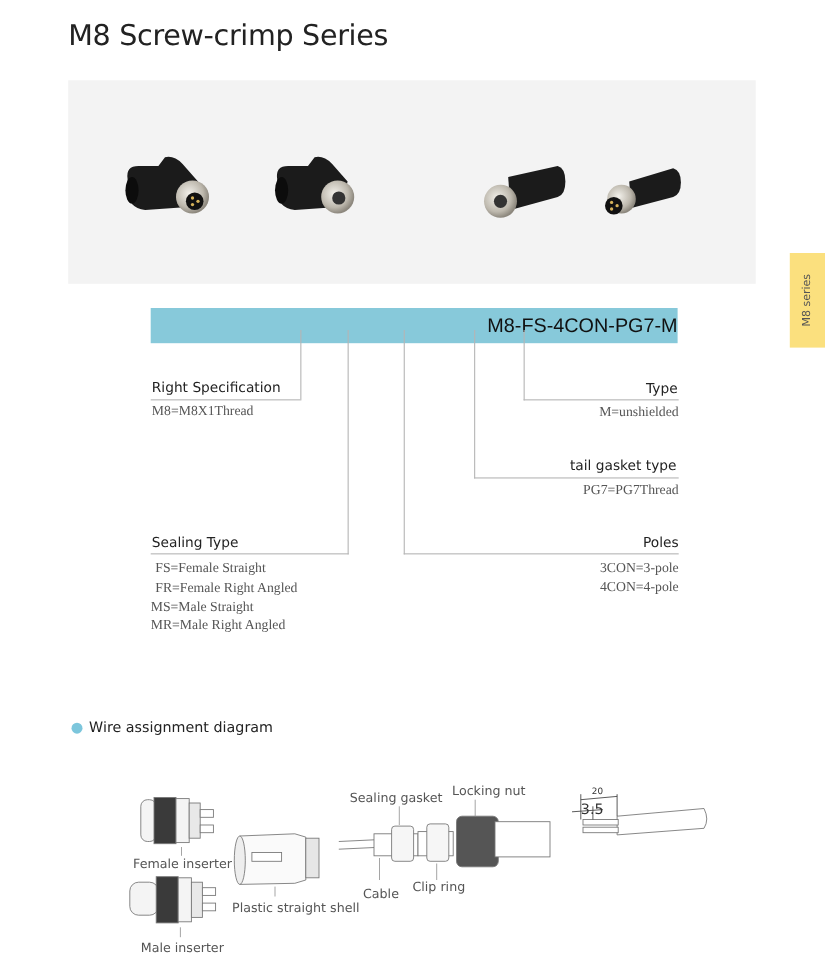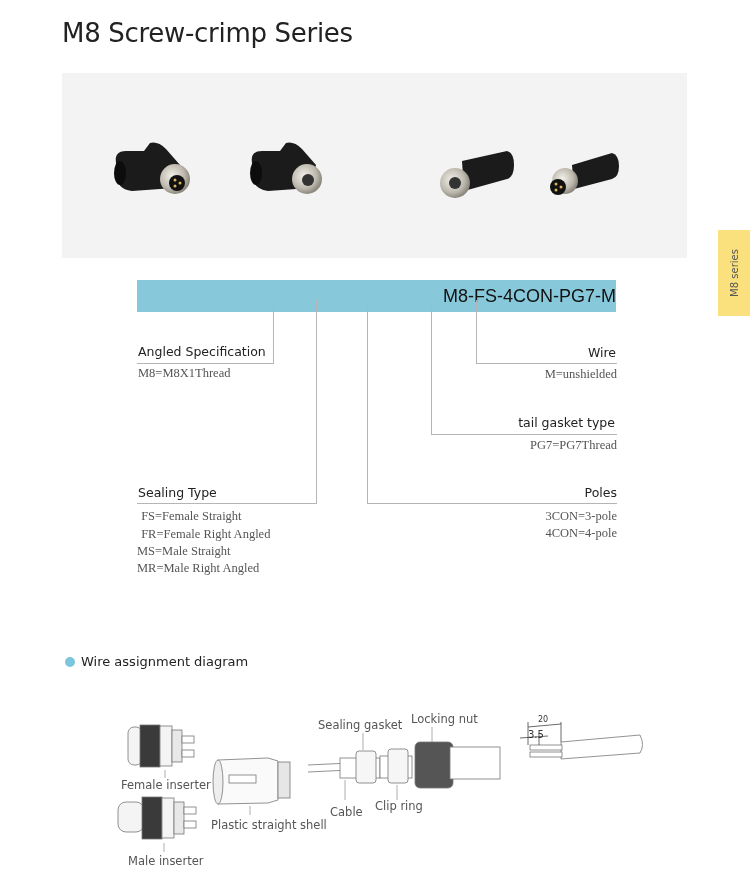"Angled Specification" div.lbl { text: Angled -> Right }
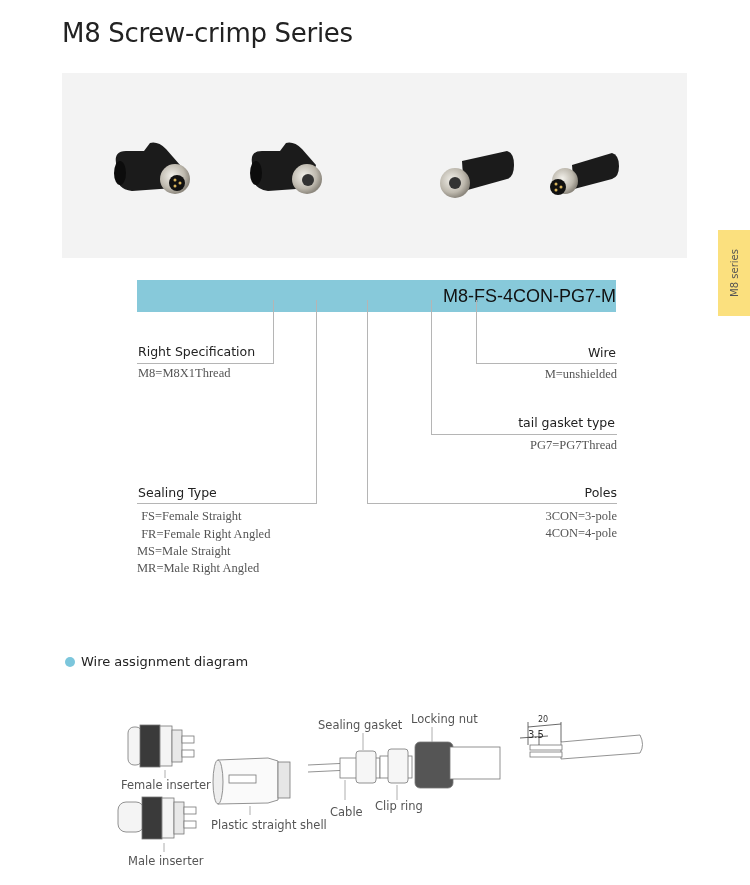"Wire" div.lbl { text: Wire -> Type }
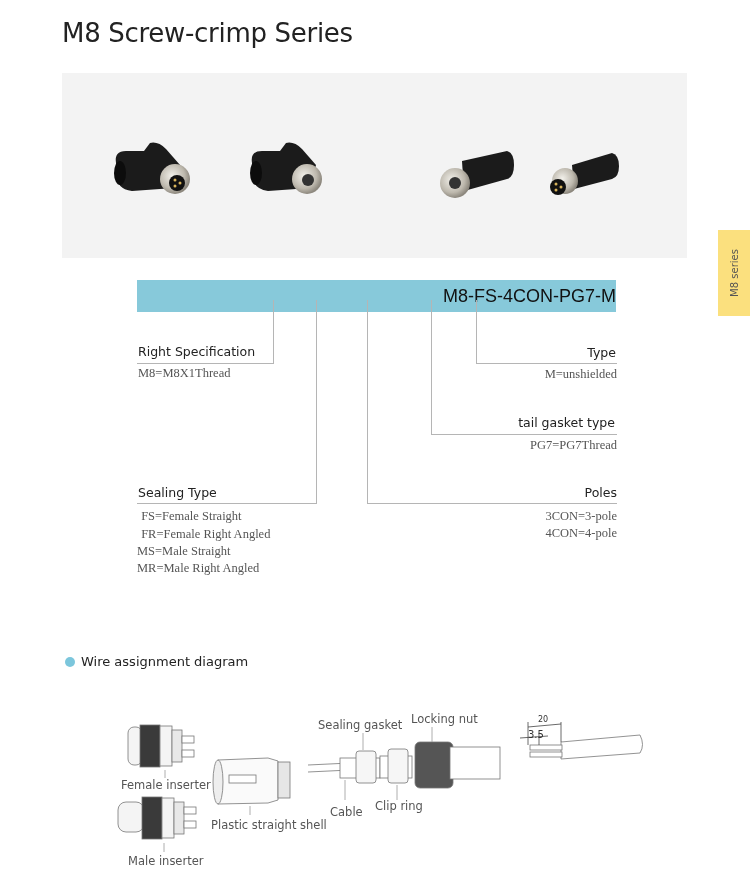"3.5" div.diag-lbl { font-size: 10px -> 13px }
